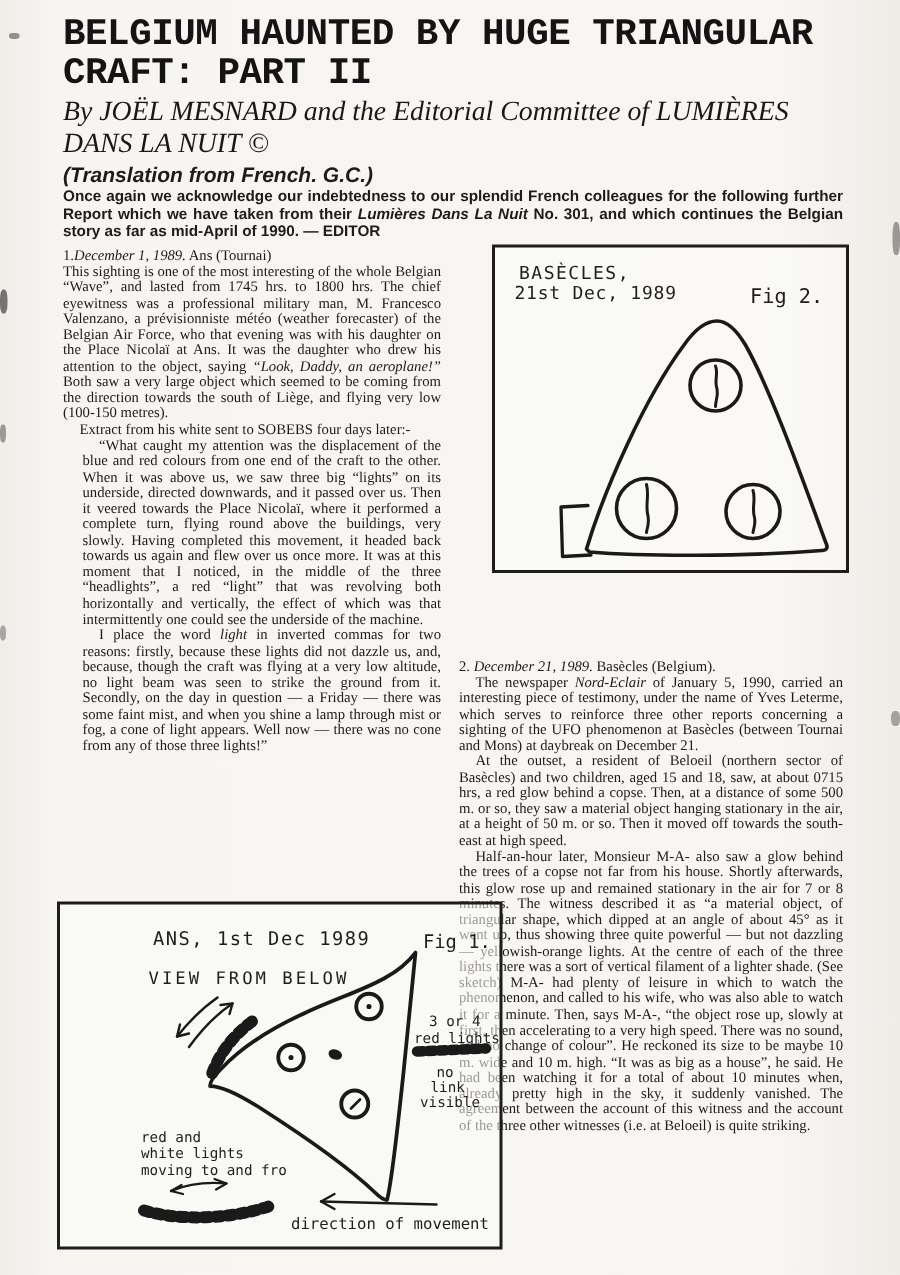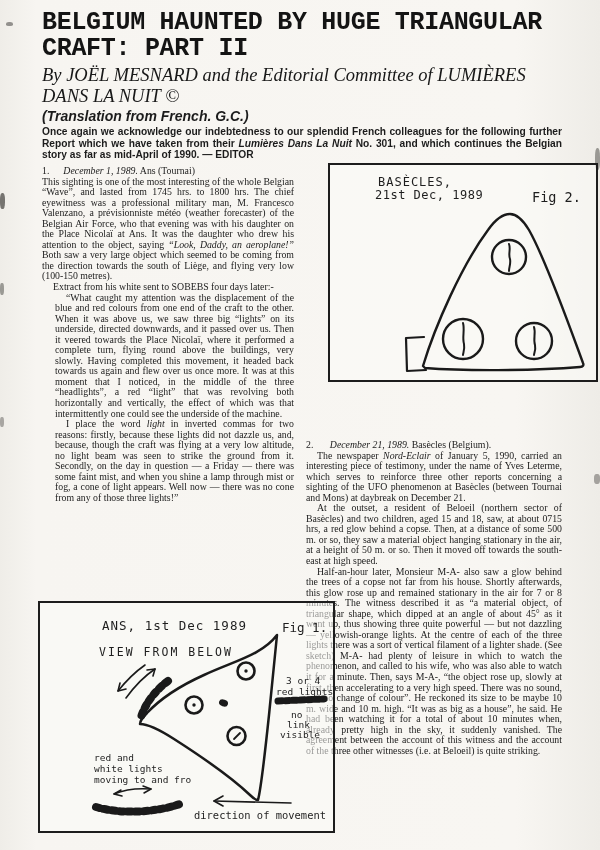"December 1, 1989." .heading em { margin-left: 14px -> none }
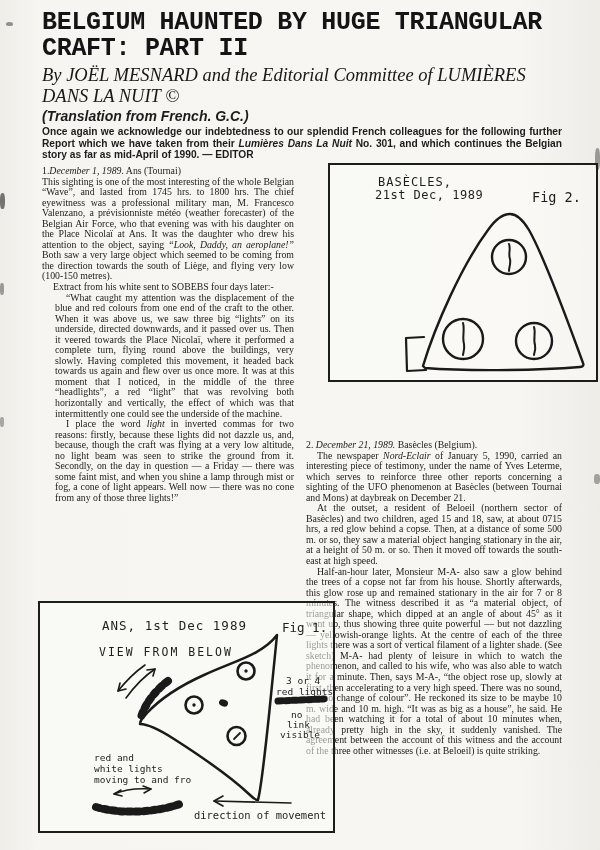"BASÈCLES," .fig2 { padding-left: 32px -> none }
